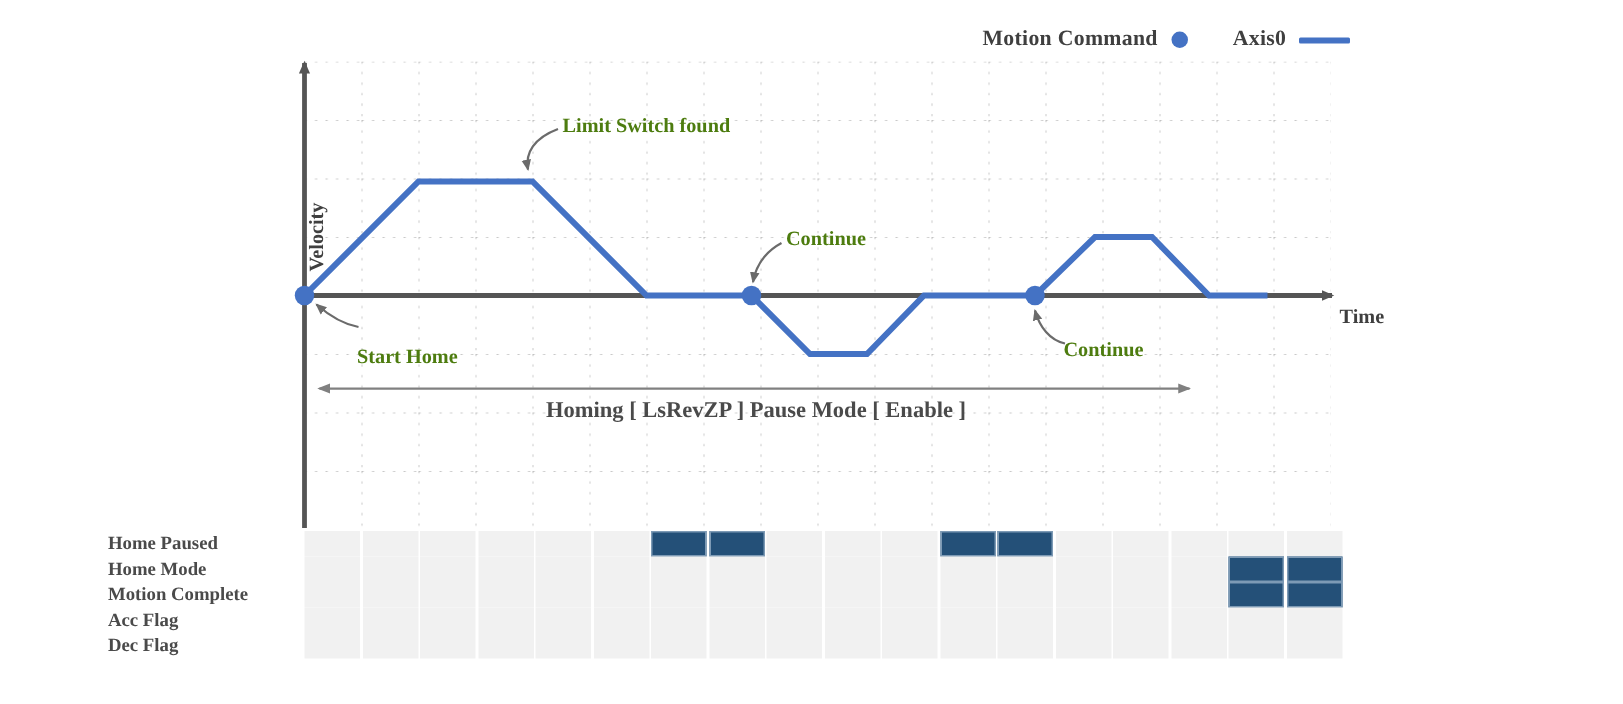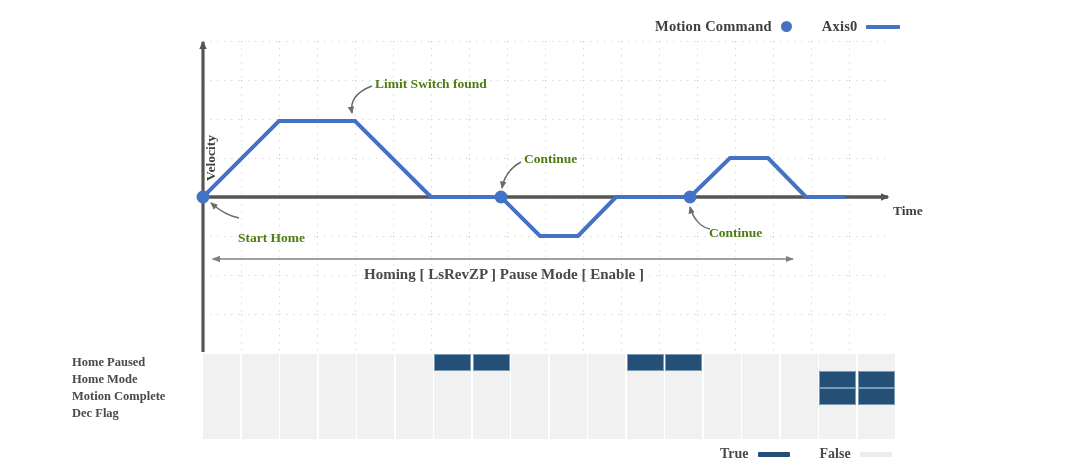"Acc Flag" div.sig-row-label { html: none -> <div>Acc Flag</div> }
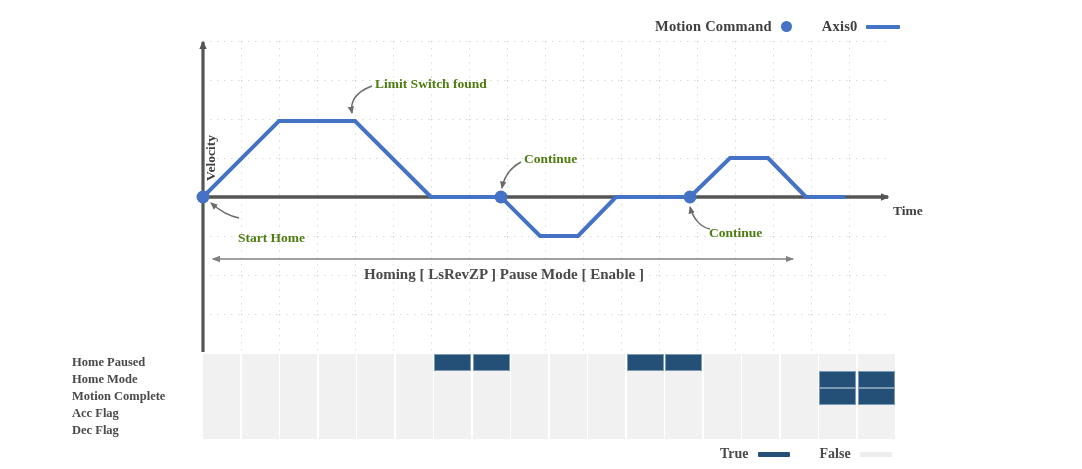"True" div.legend-bottom { html: <div> <span>True</span> <span></span> <span></span> <span>False</span> <span></span> </div> -> none }
